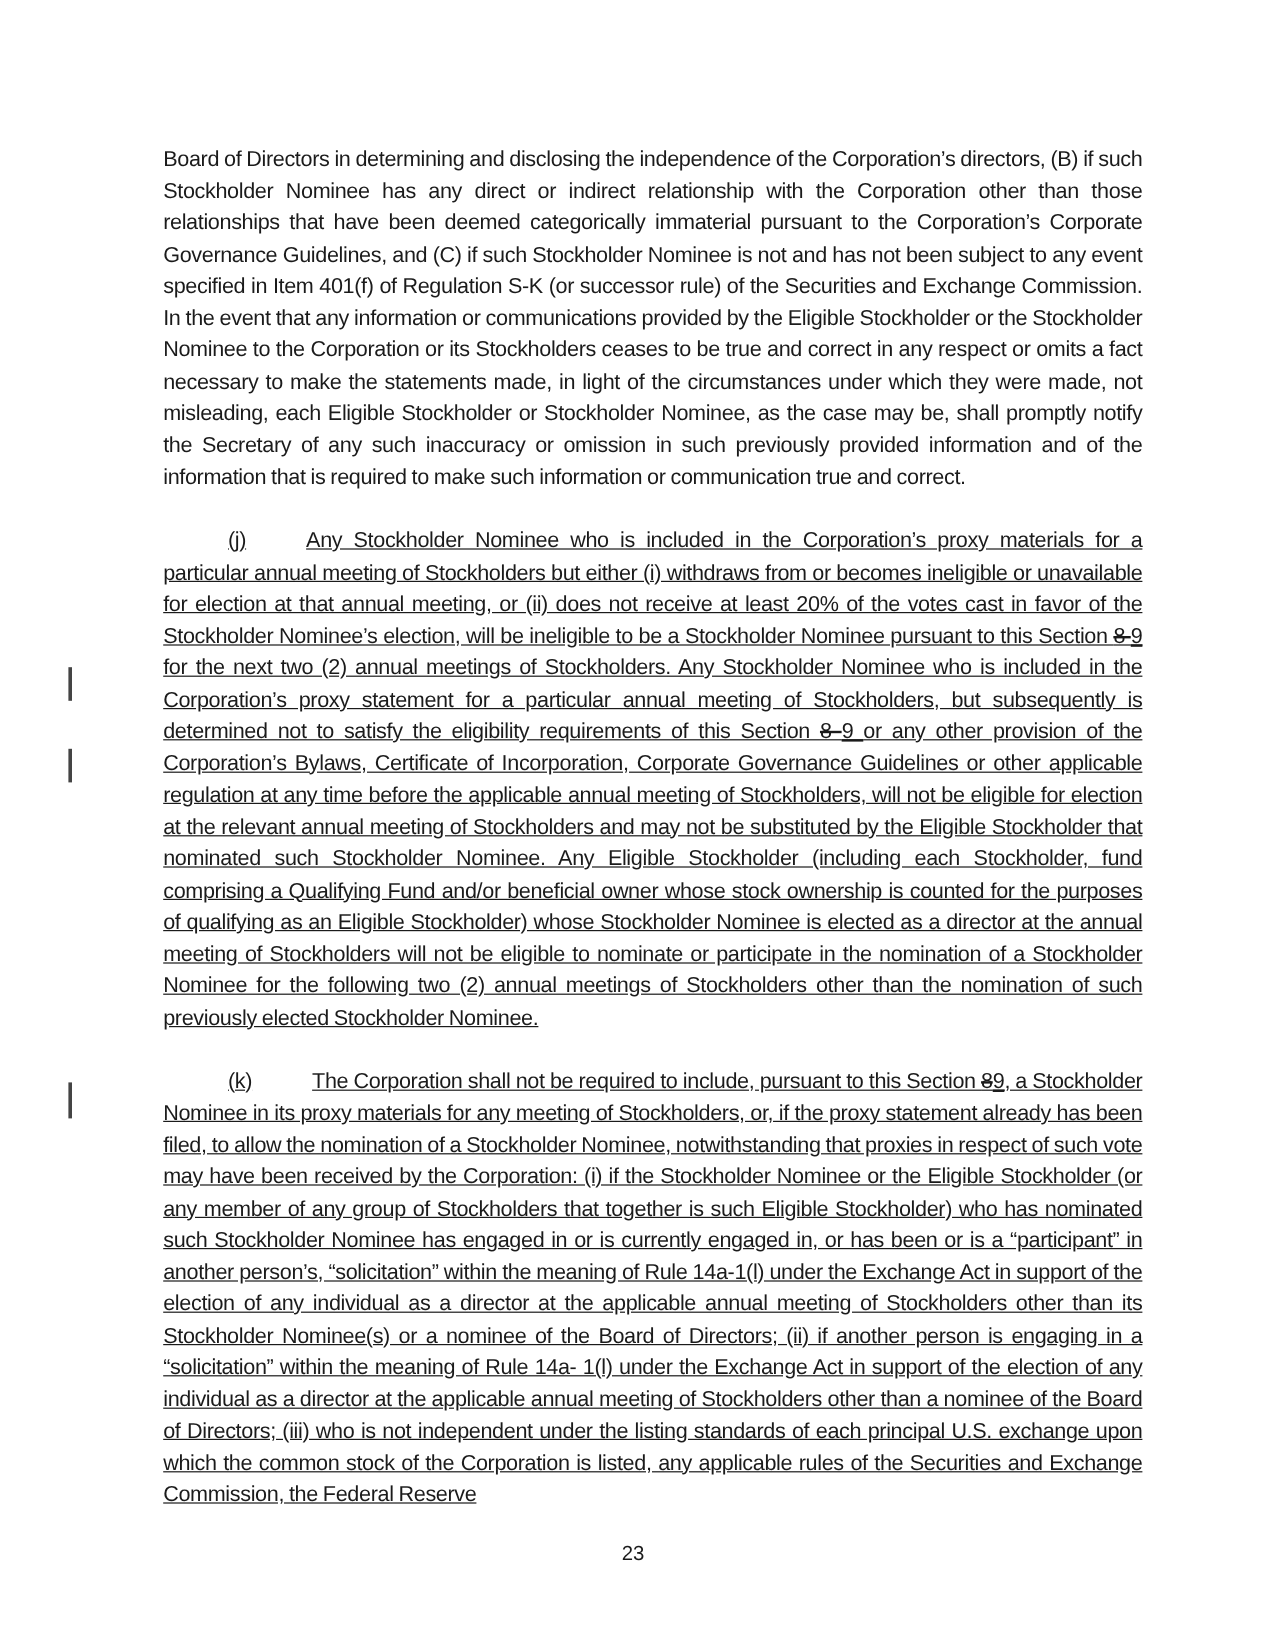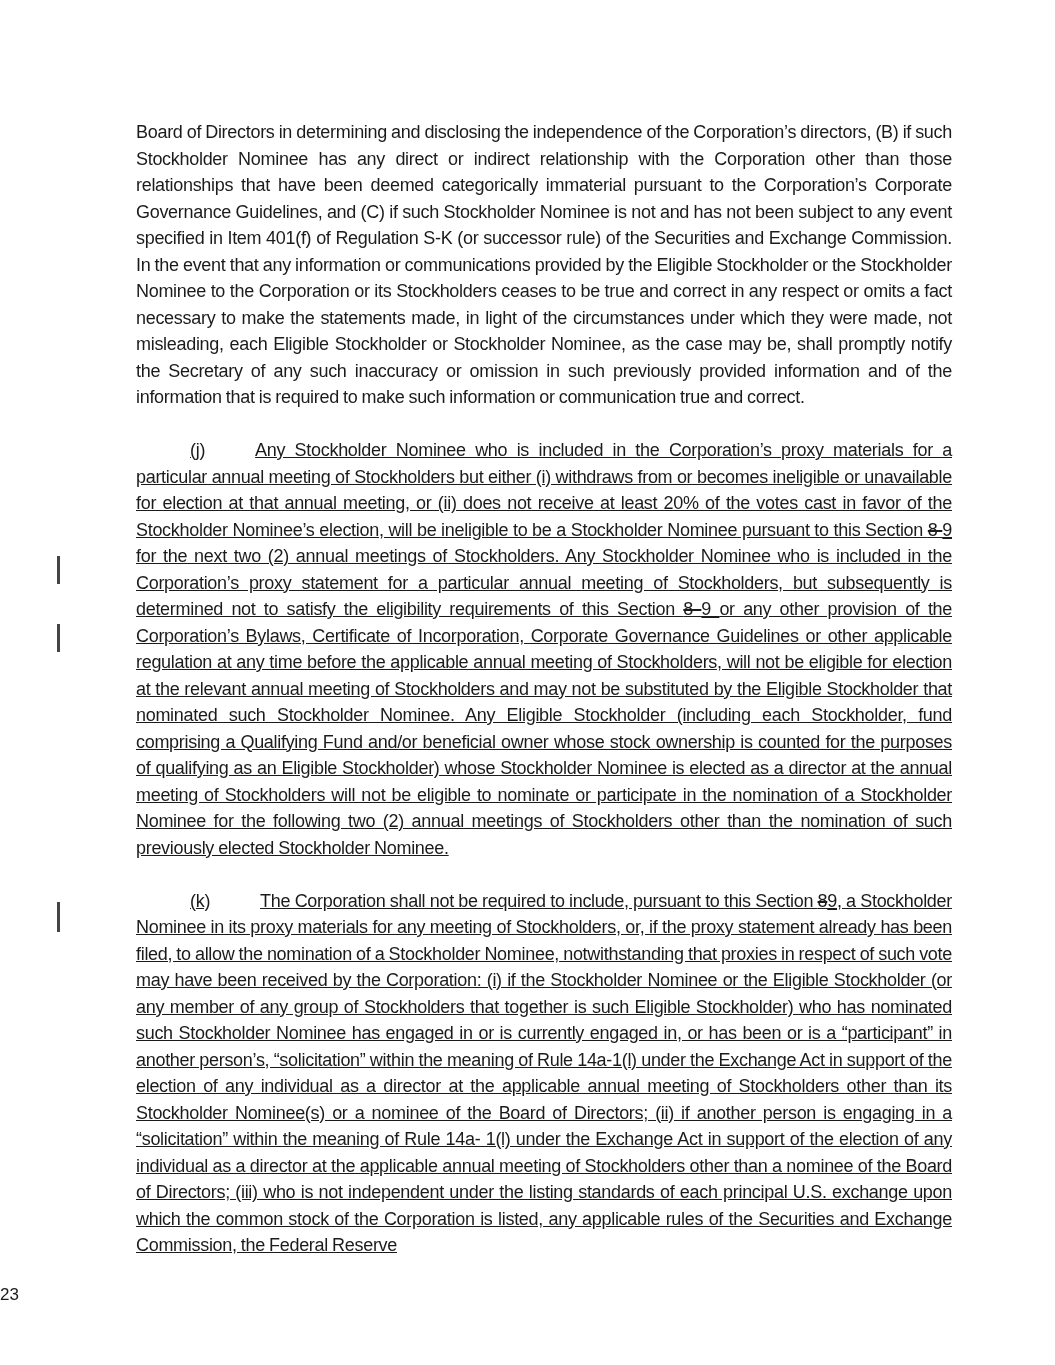"23" .page-number { text-align: left -> center }
